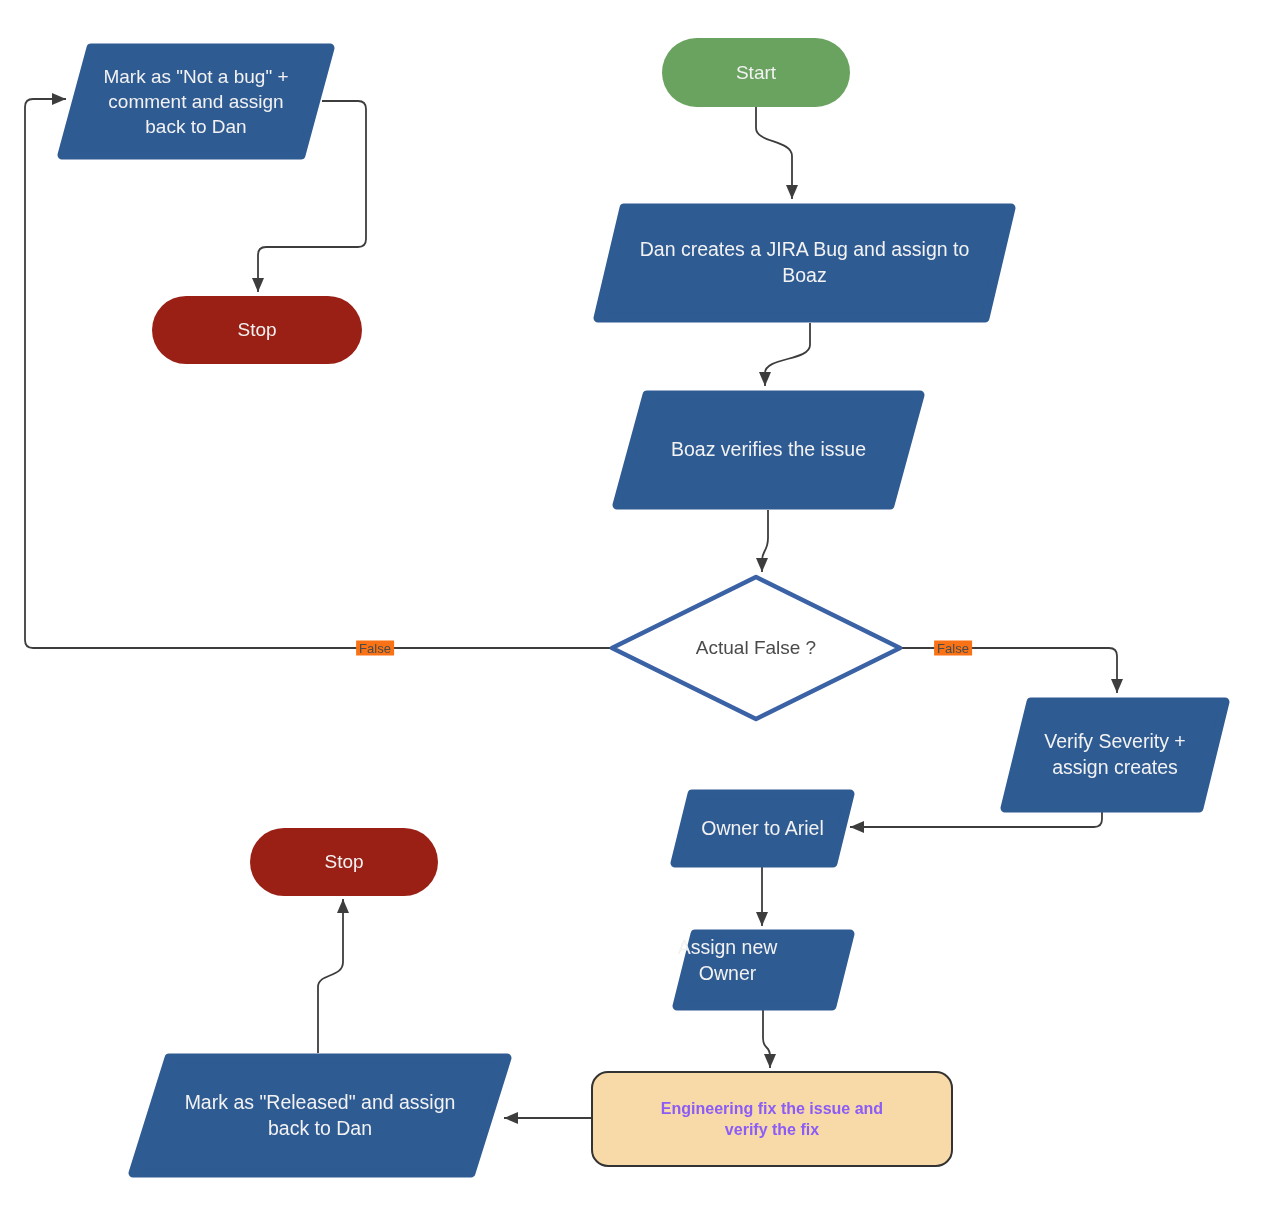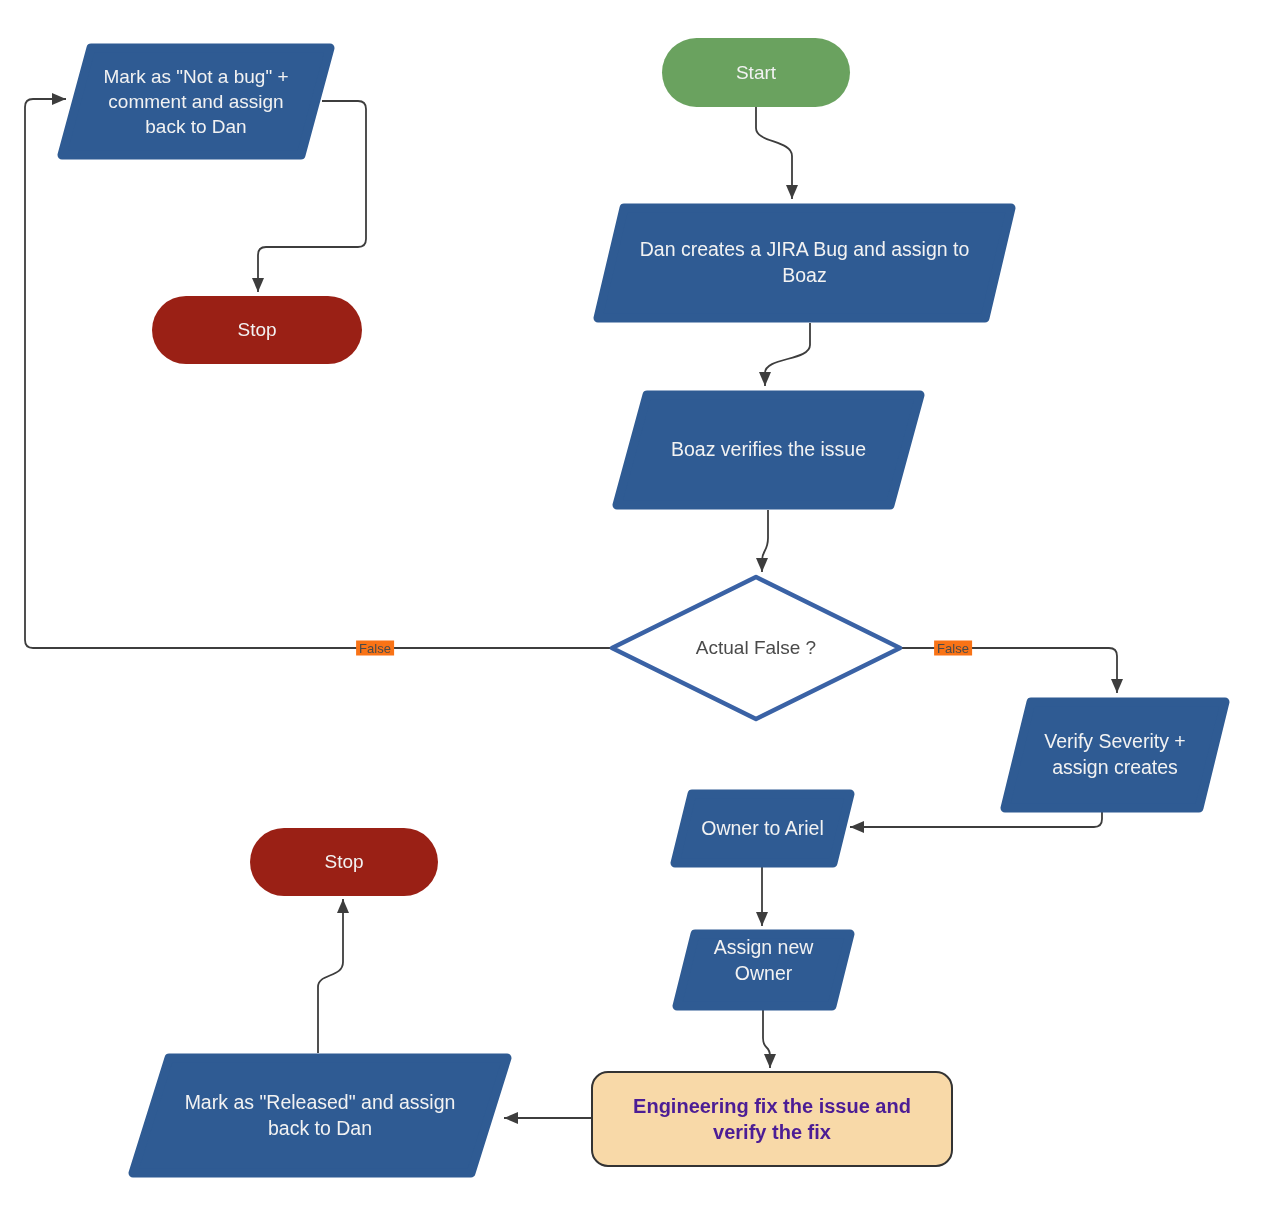"Assign new" div.label { left: 676px -> 640px }
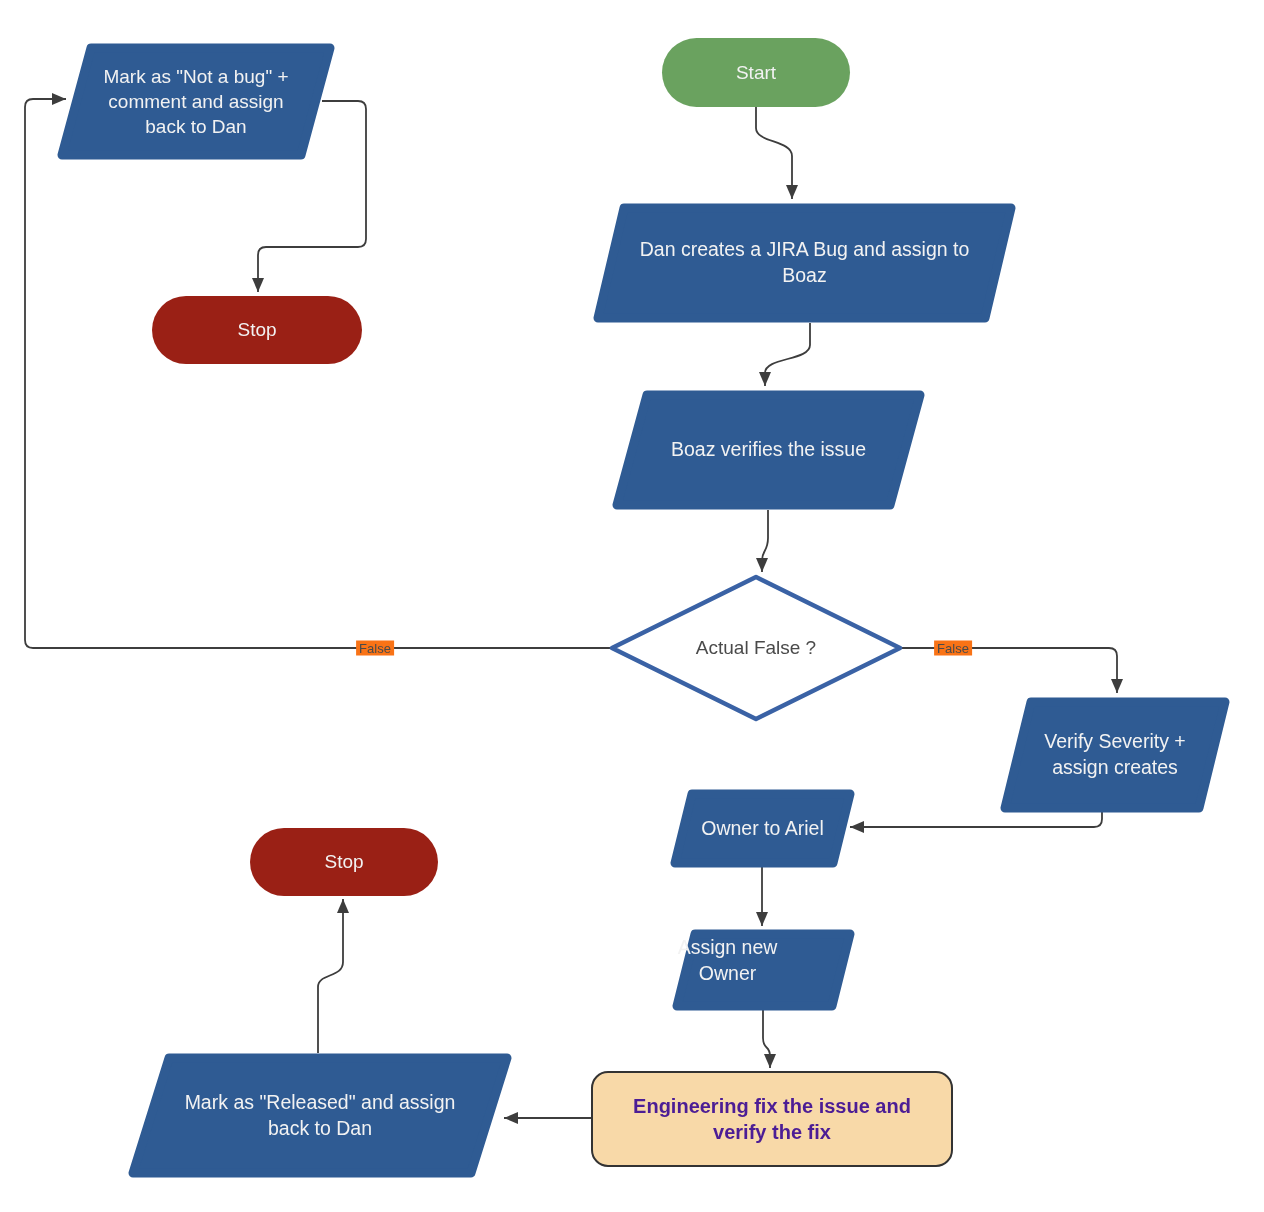"Engineering fix the issue and" .label.bold-dark { color: #4c1d95 -> #8b5cf6; font-size: 20px -> 16px }
